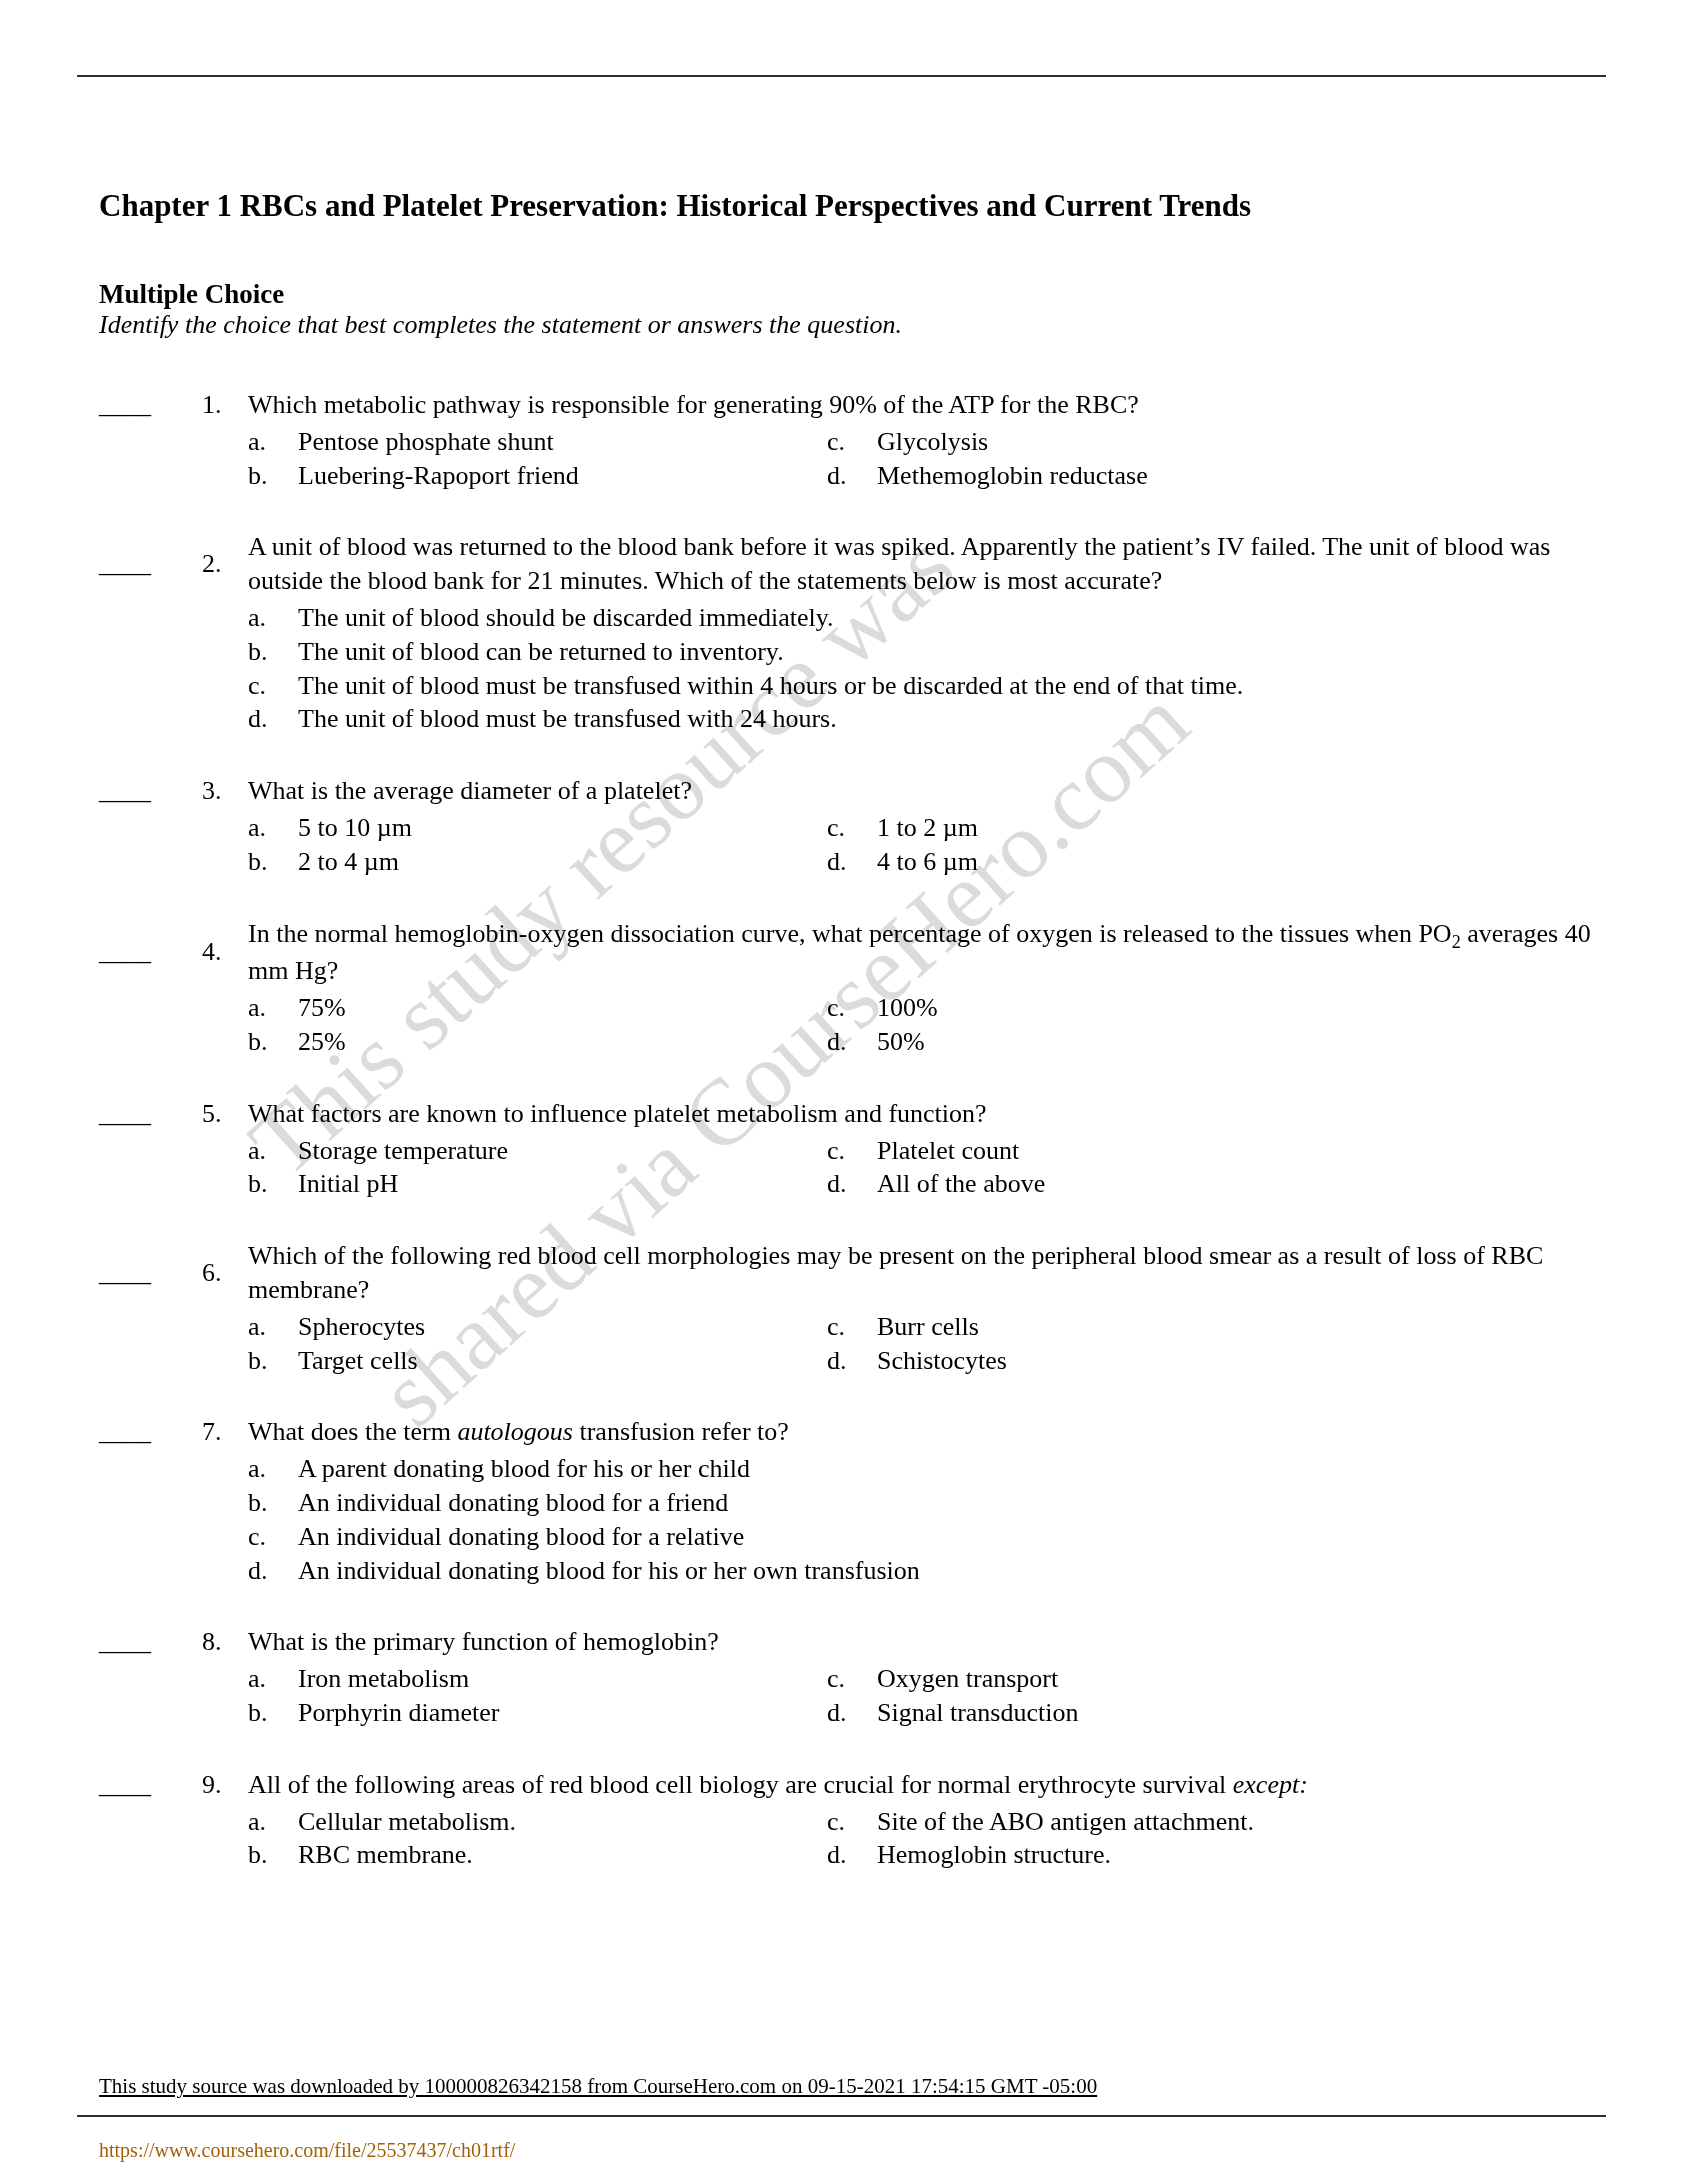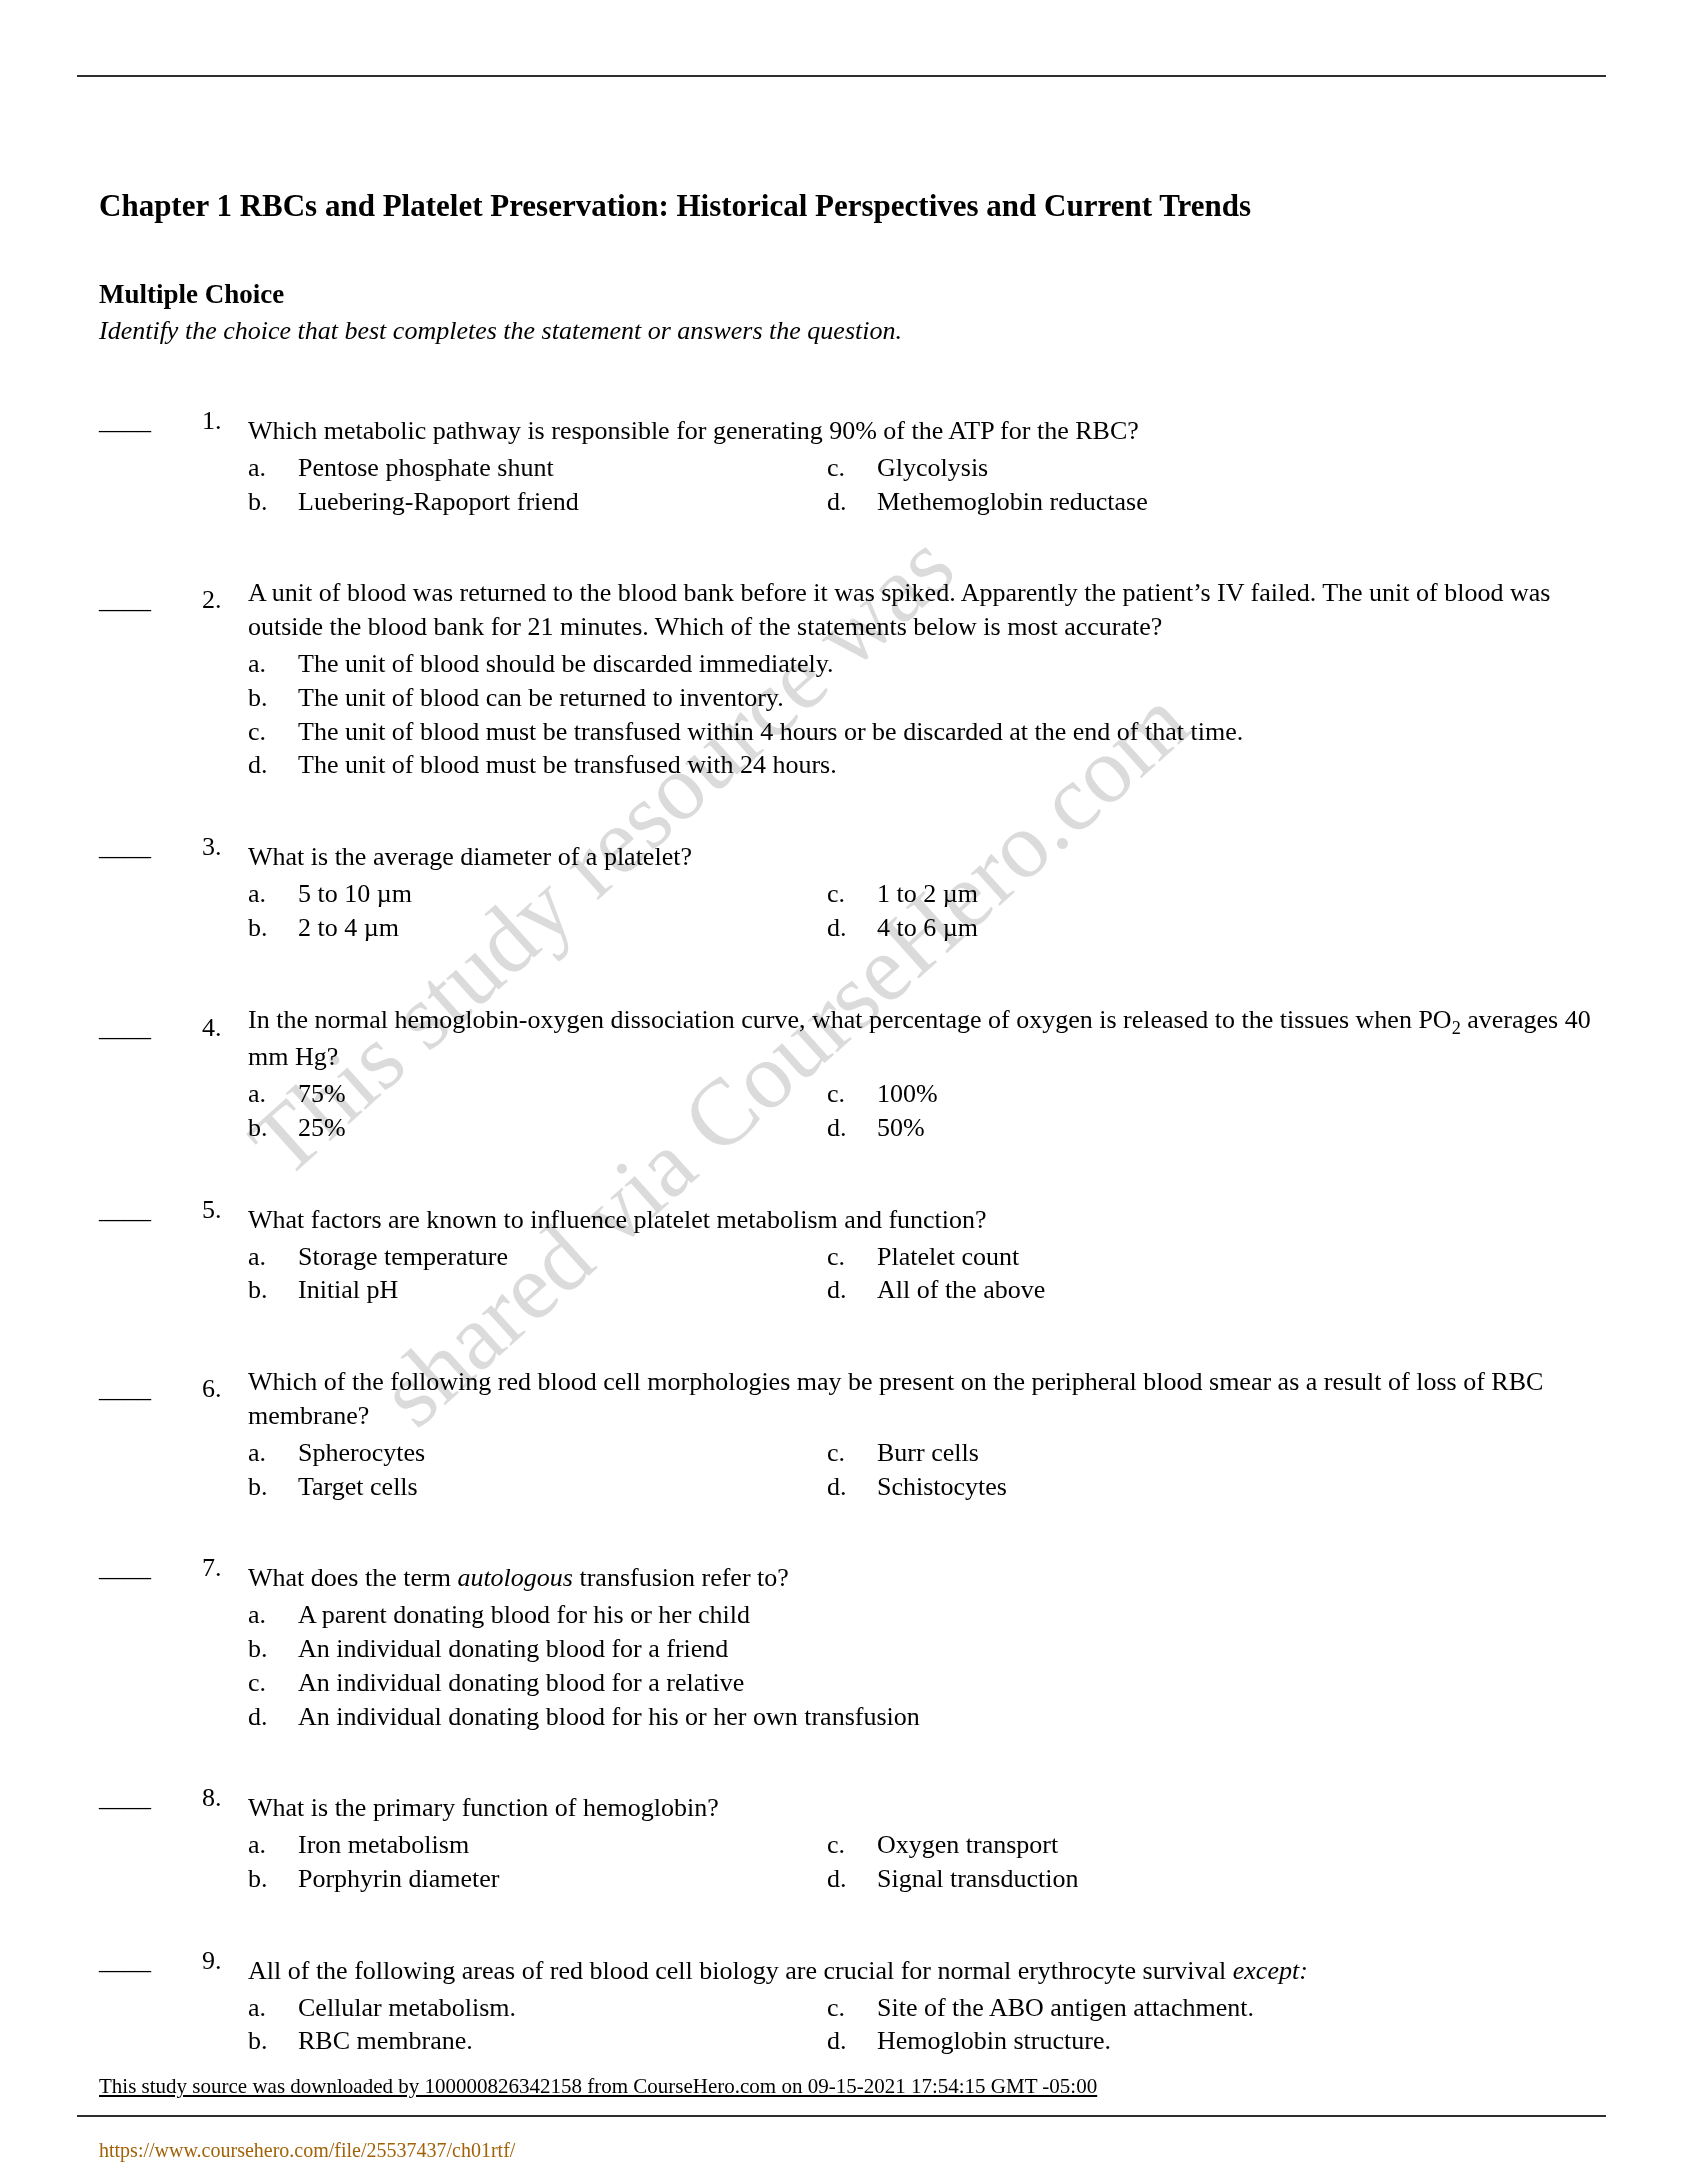"Identify the choice that best" .instruction { margin-top: 6px -> none }
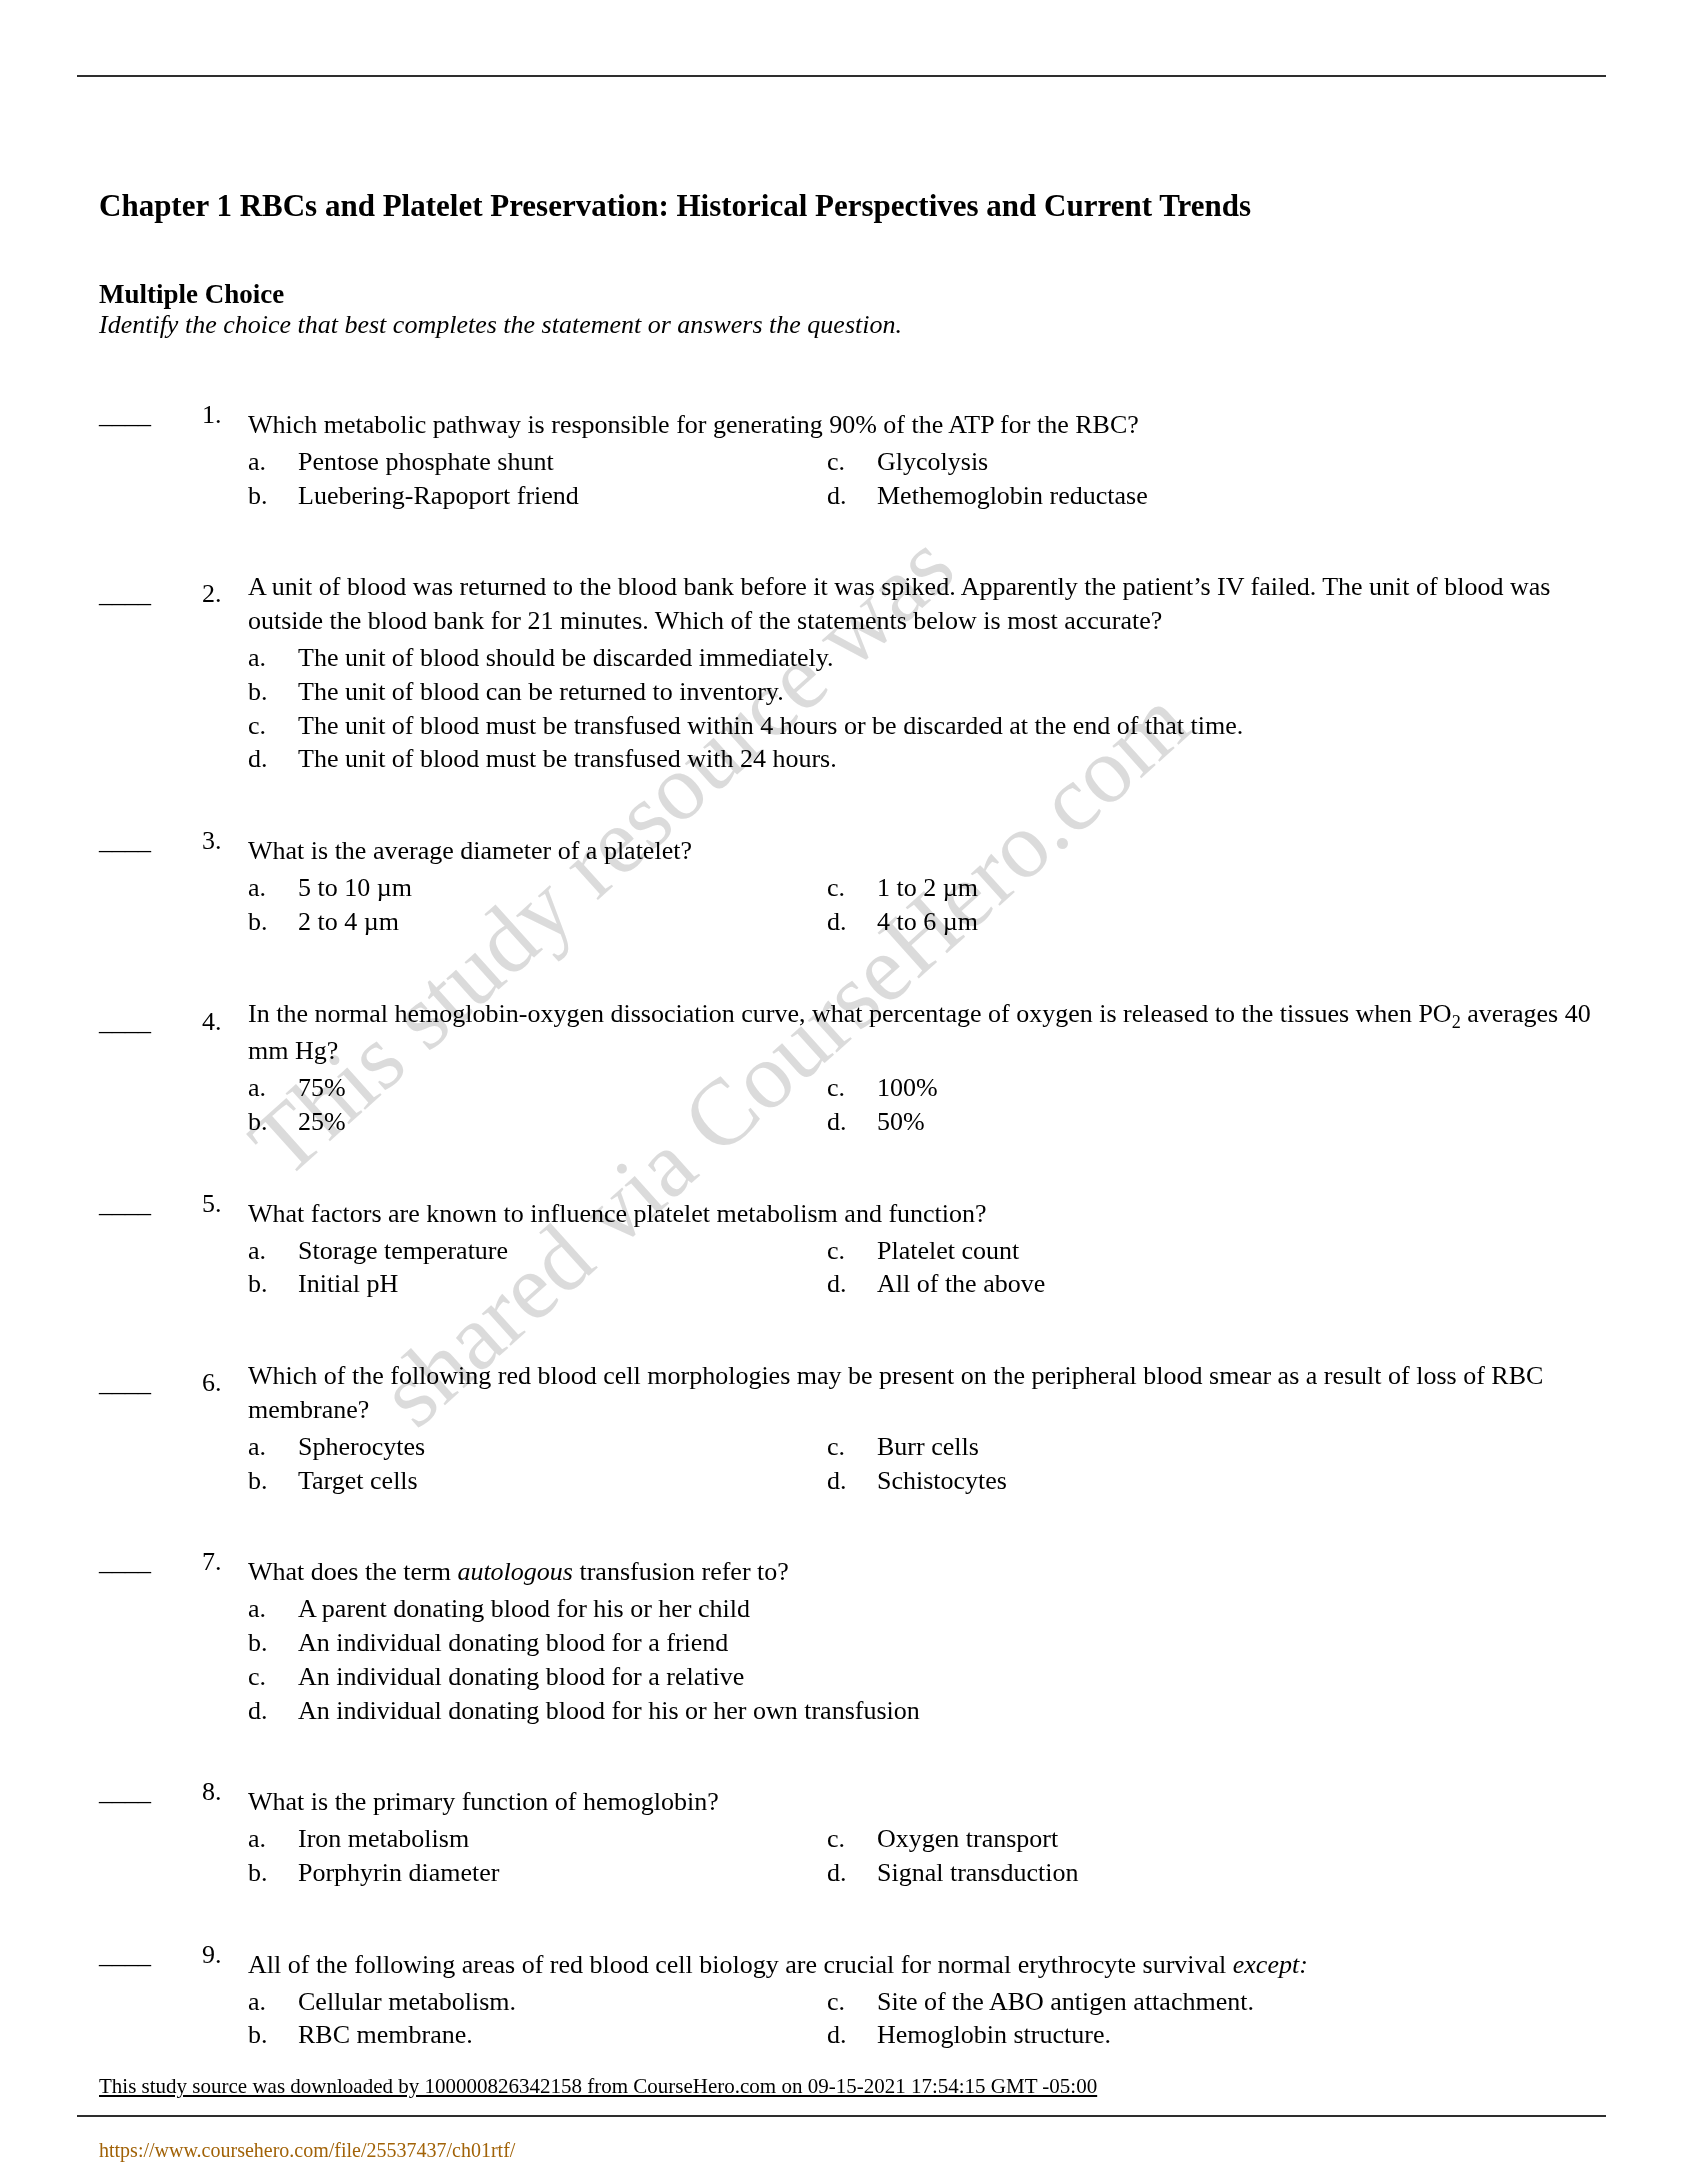"Which metabolic pathway is responsible" .q-text { margin-top: 20px -> none }
